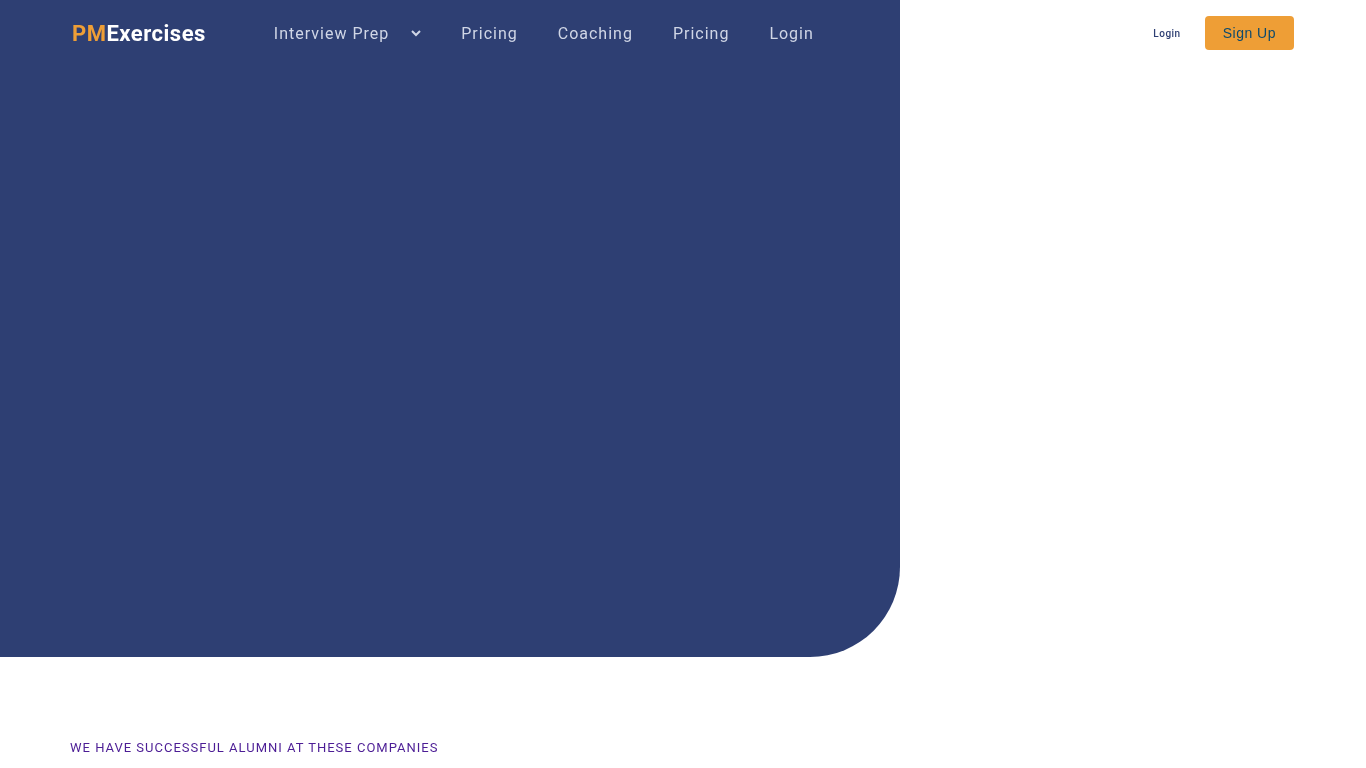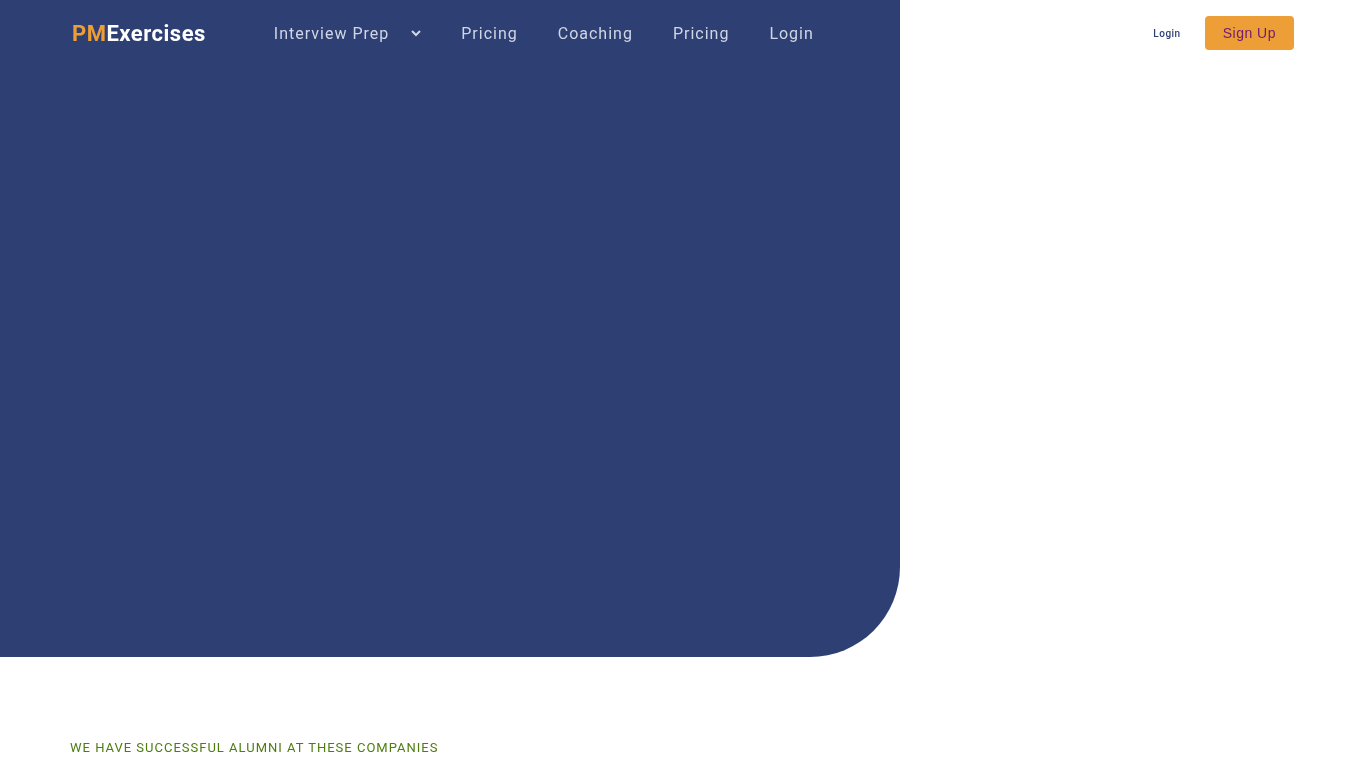"Sign Up" .signup-btn { color: #701a75 -> #0c4a6e }
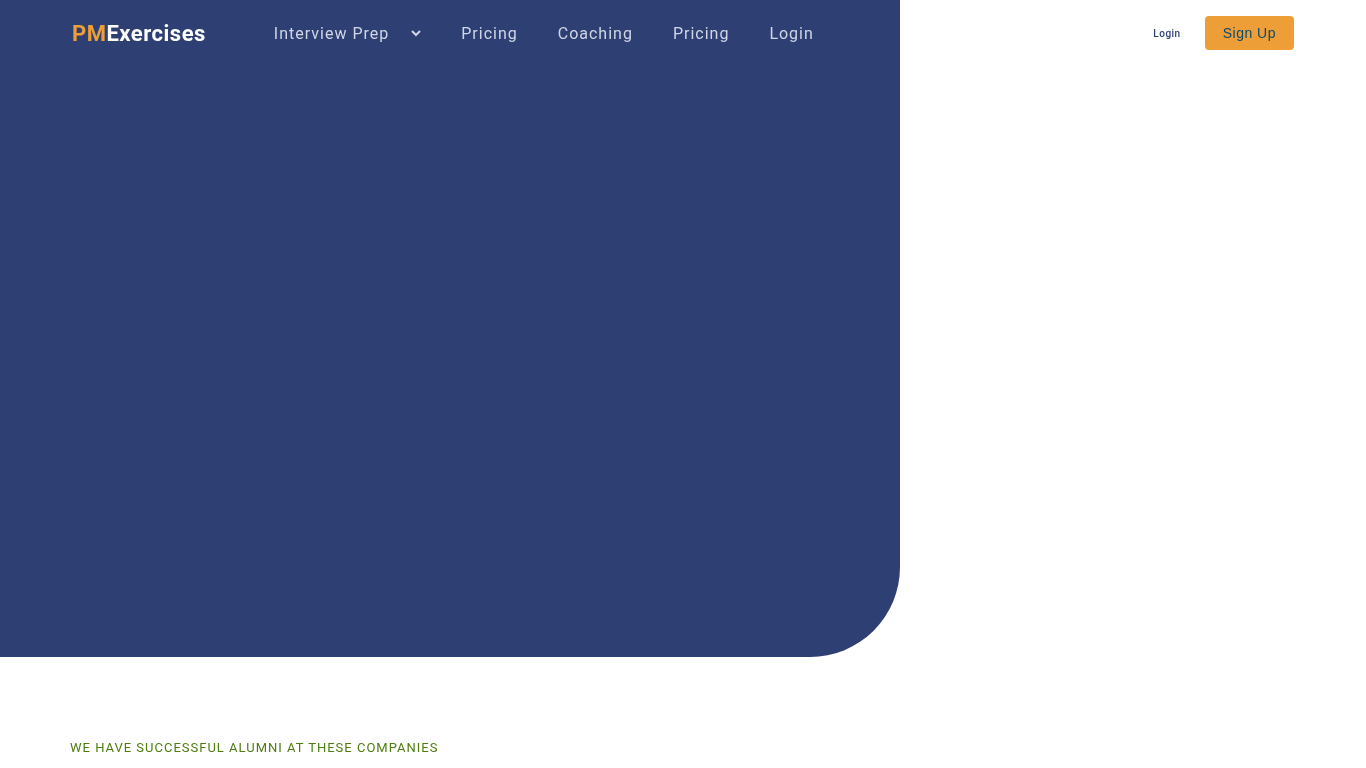"WE HAVE SUCCESSFUL ALUMNI AT" .alumni-heading { color: #4d7c0f -> #4c1d95 }
